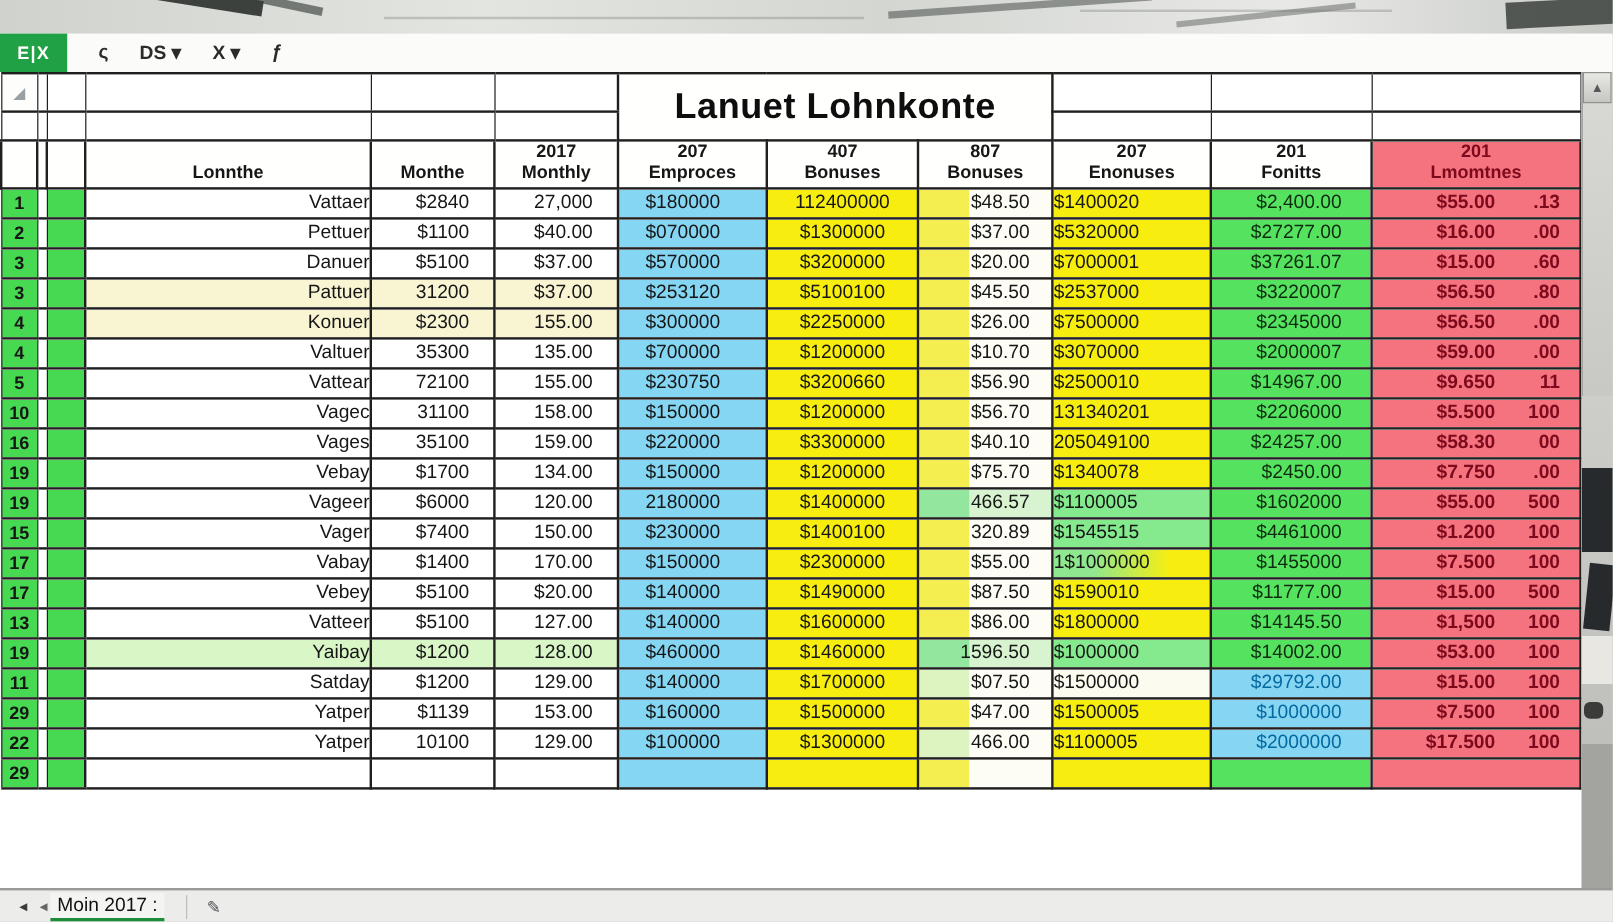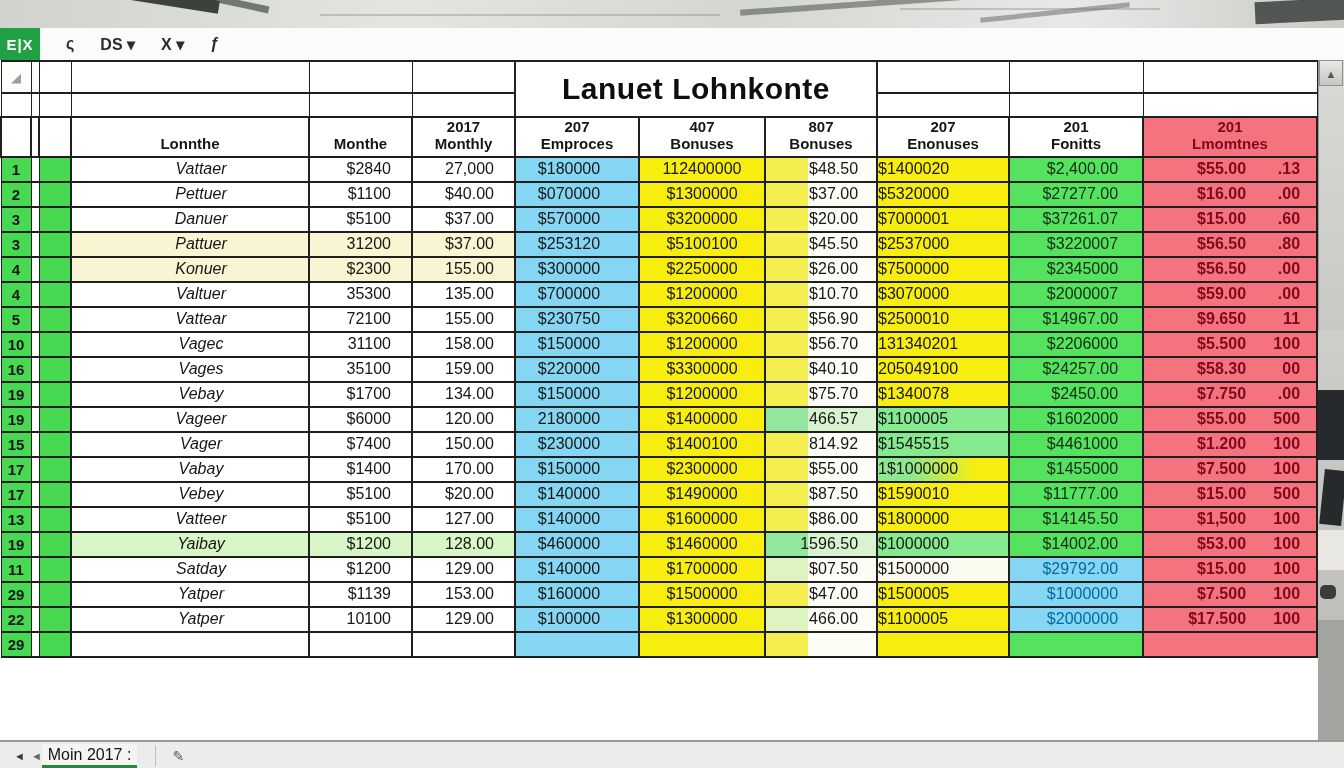"E|X" .logo { width: 40px -> 56px }
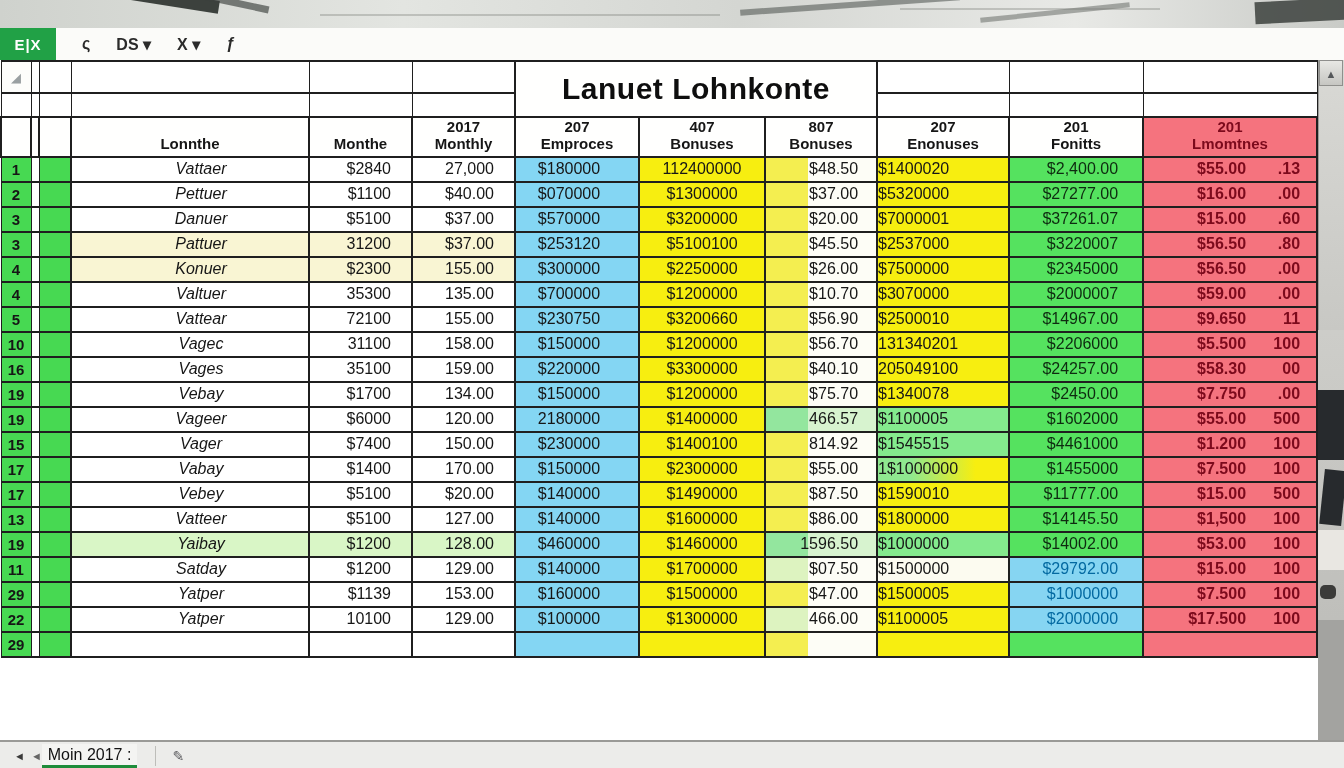"Vattaer" td.name { font-style: italic -> none; text-align: center -> right }
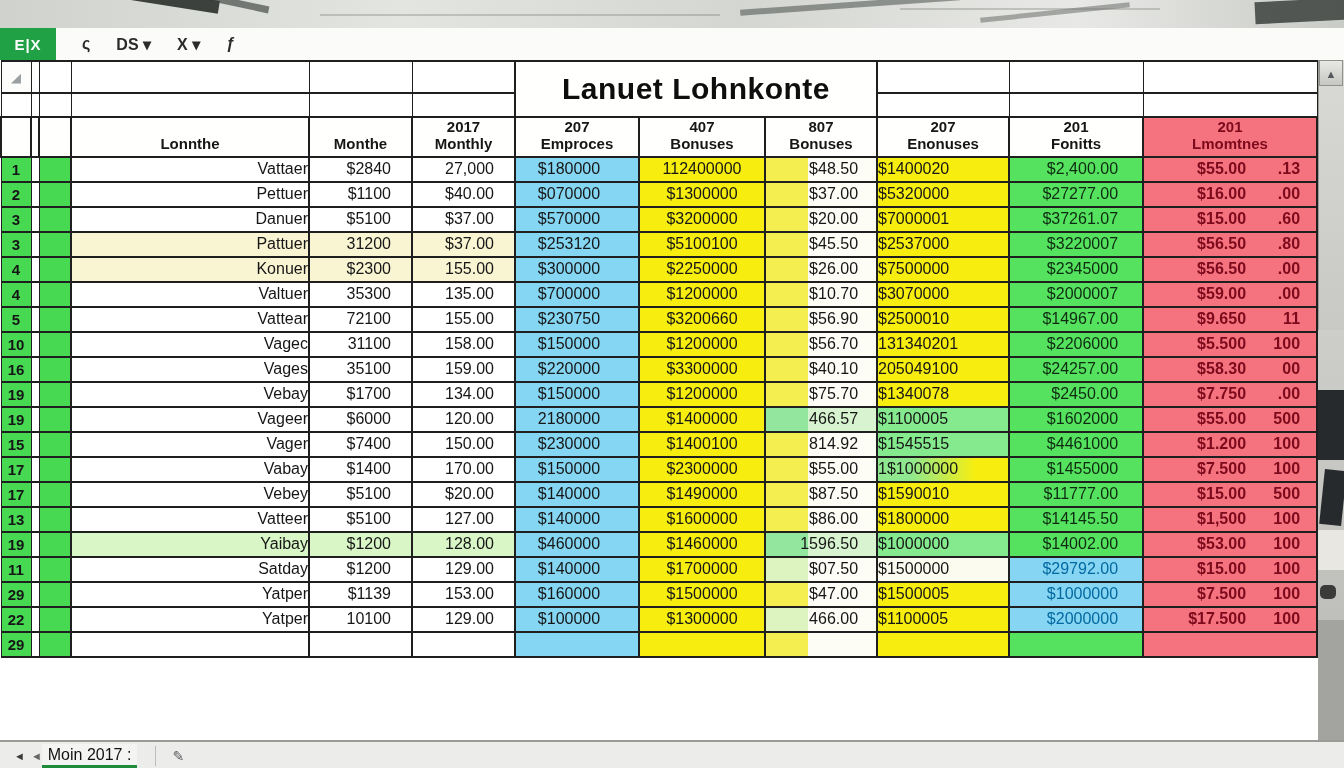"814.92" td.b8 { text: 814.92 -> 320.89 }
